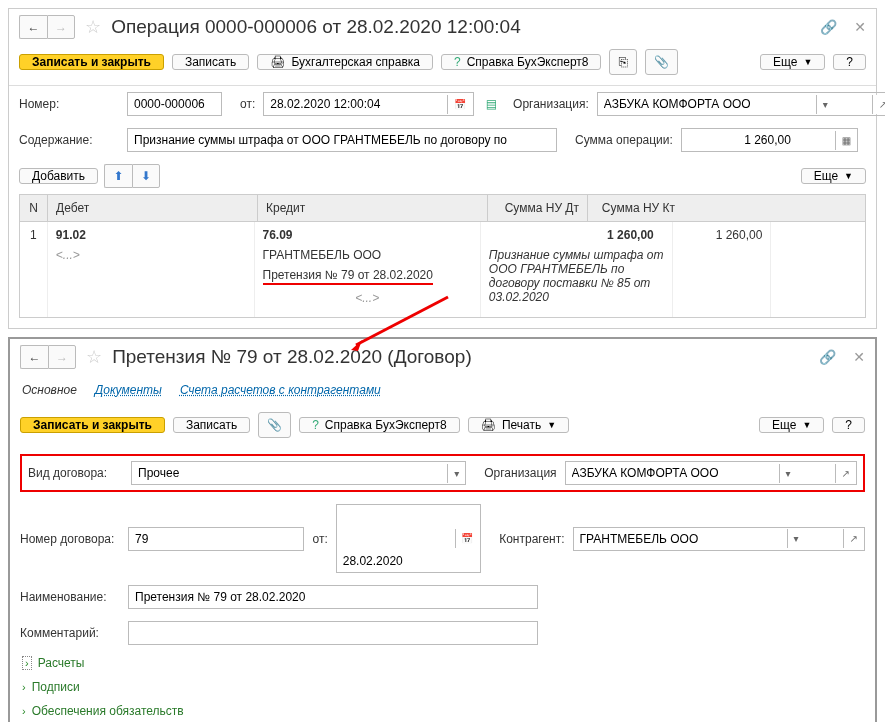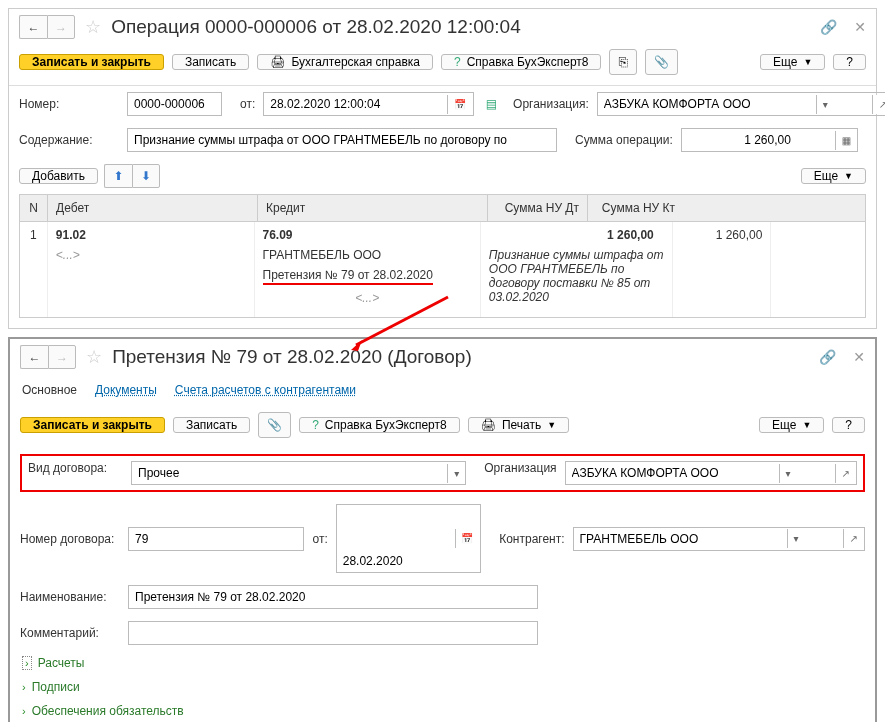"Основное" .tab { font-style: none -> italic }
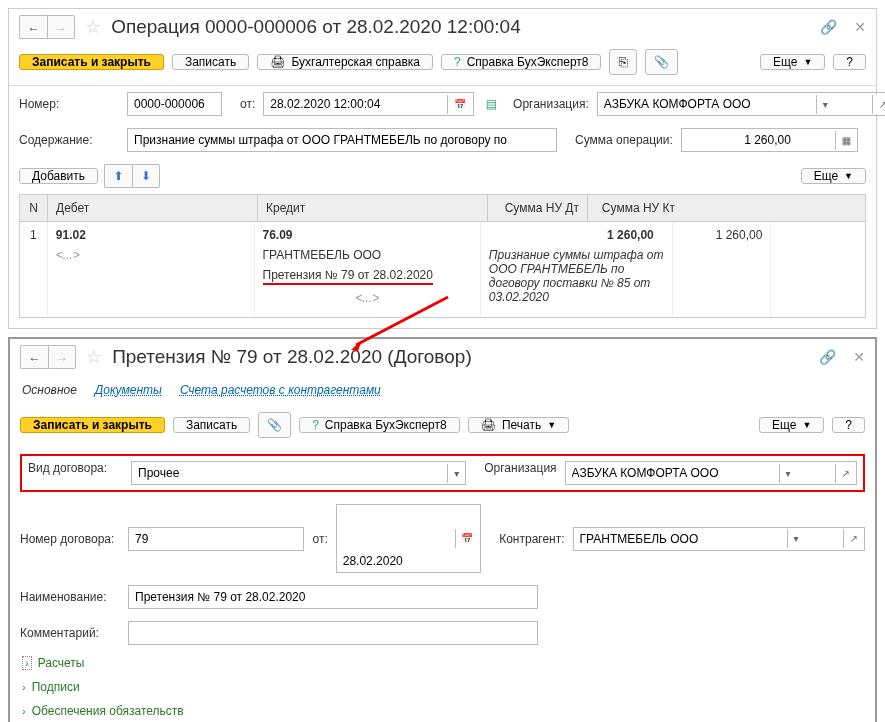"Вид договора:" .red-box { align-items: flex-start -> center }
